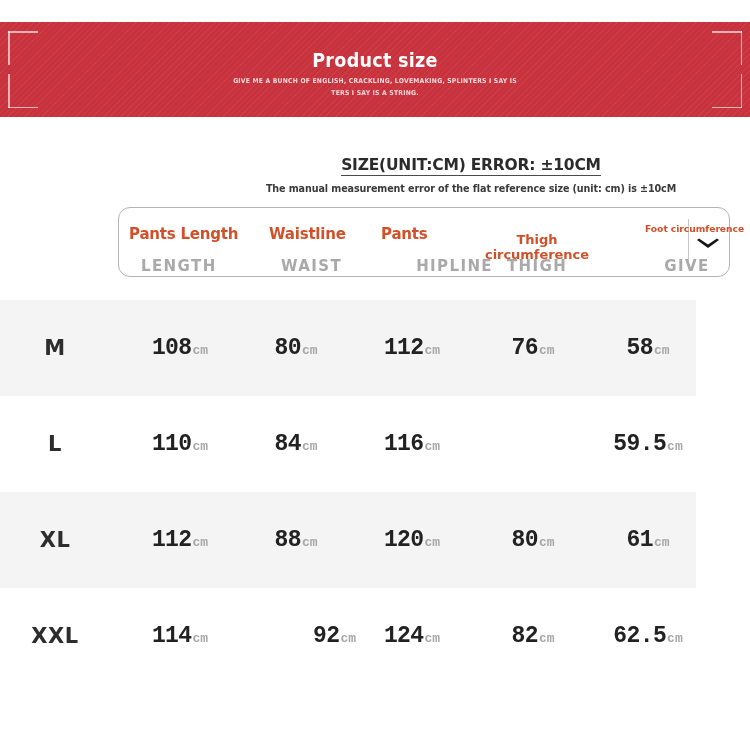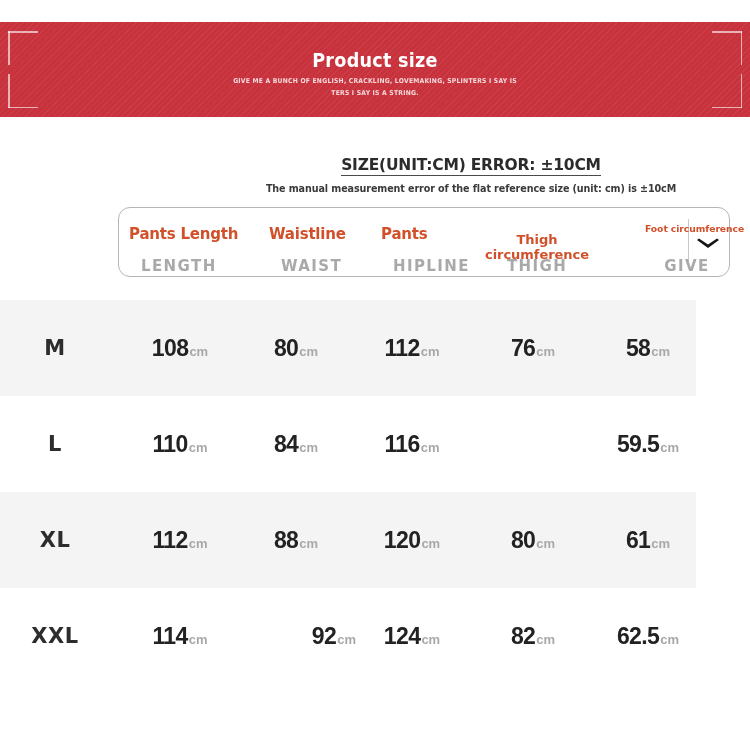"HIPLINE" div.head-en { text-align: left -> right }
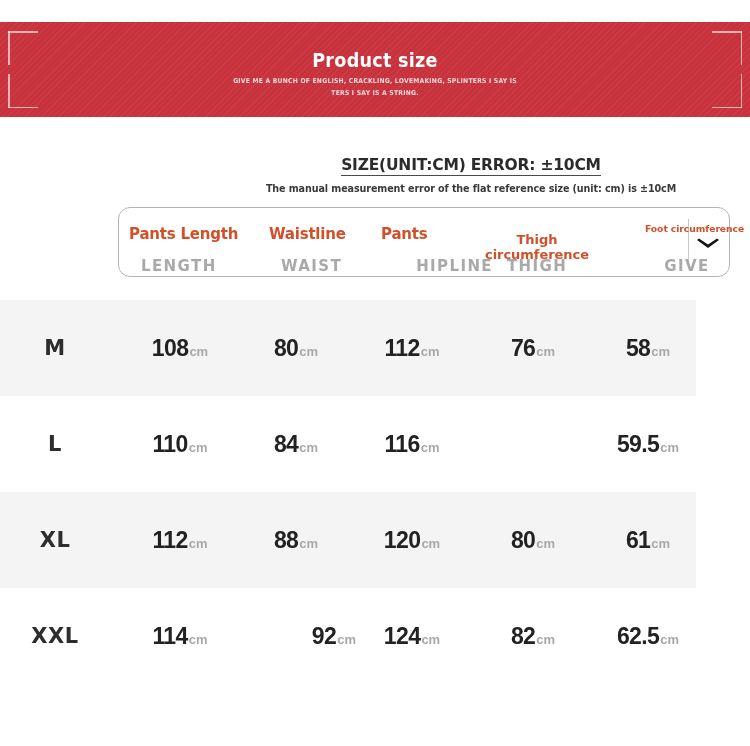"108cm" .val { font-family: Liberation Sans, sans-serif -> Liberation Mono, monospace }
